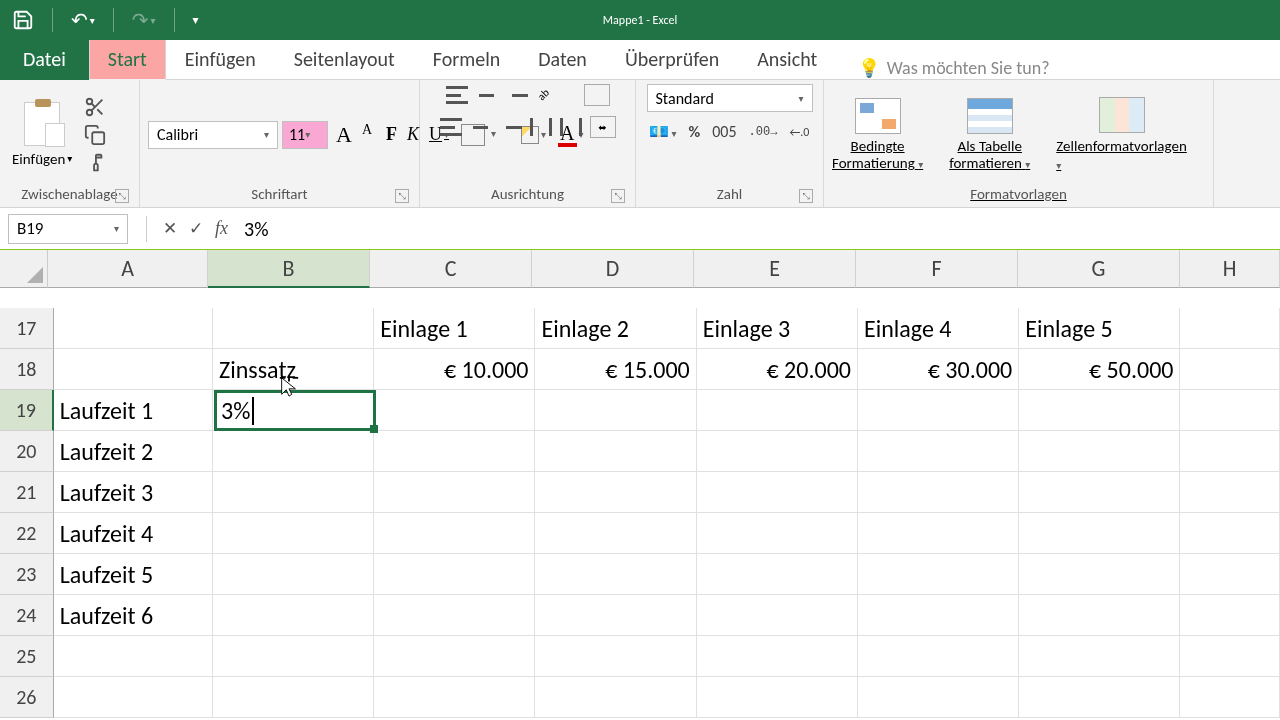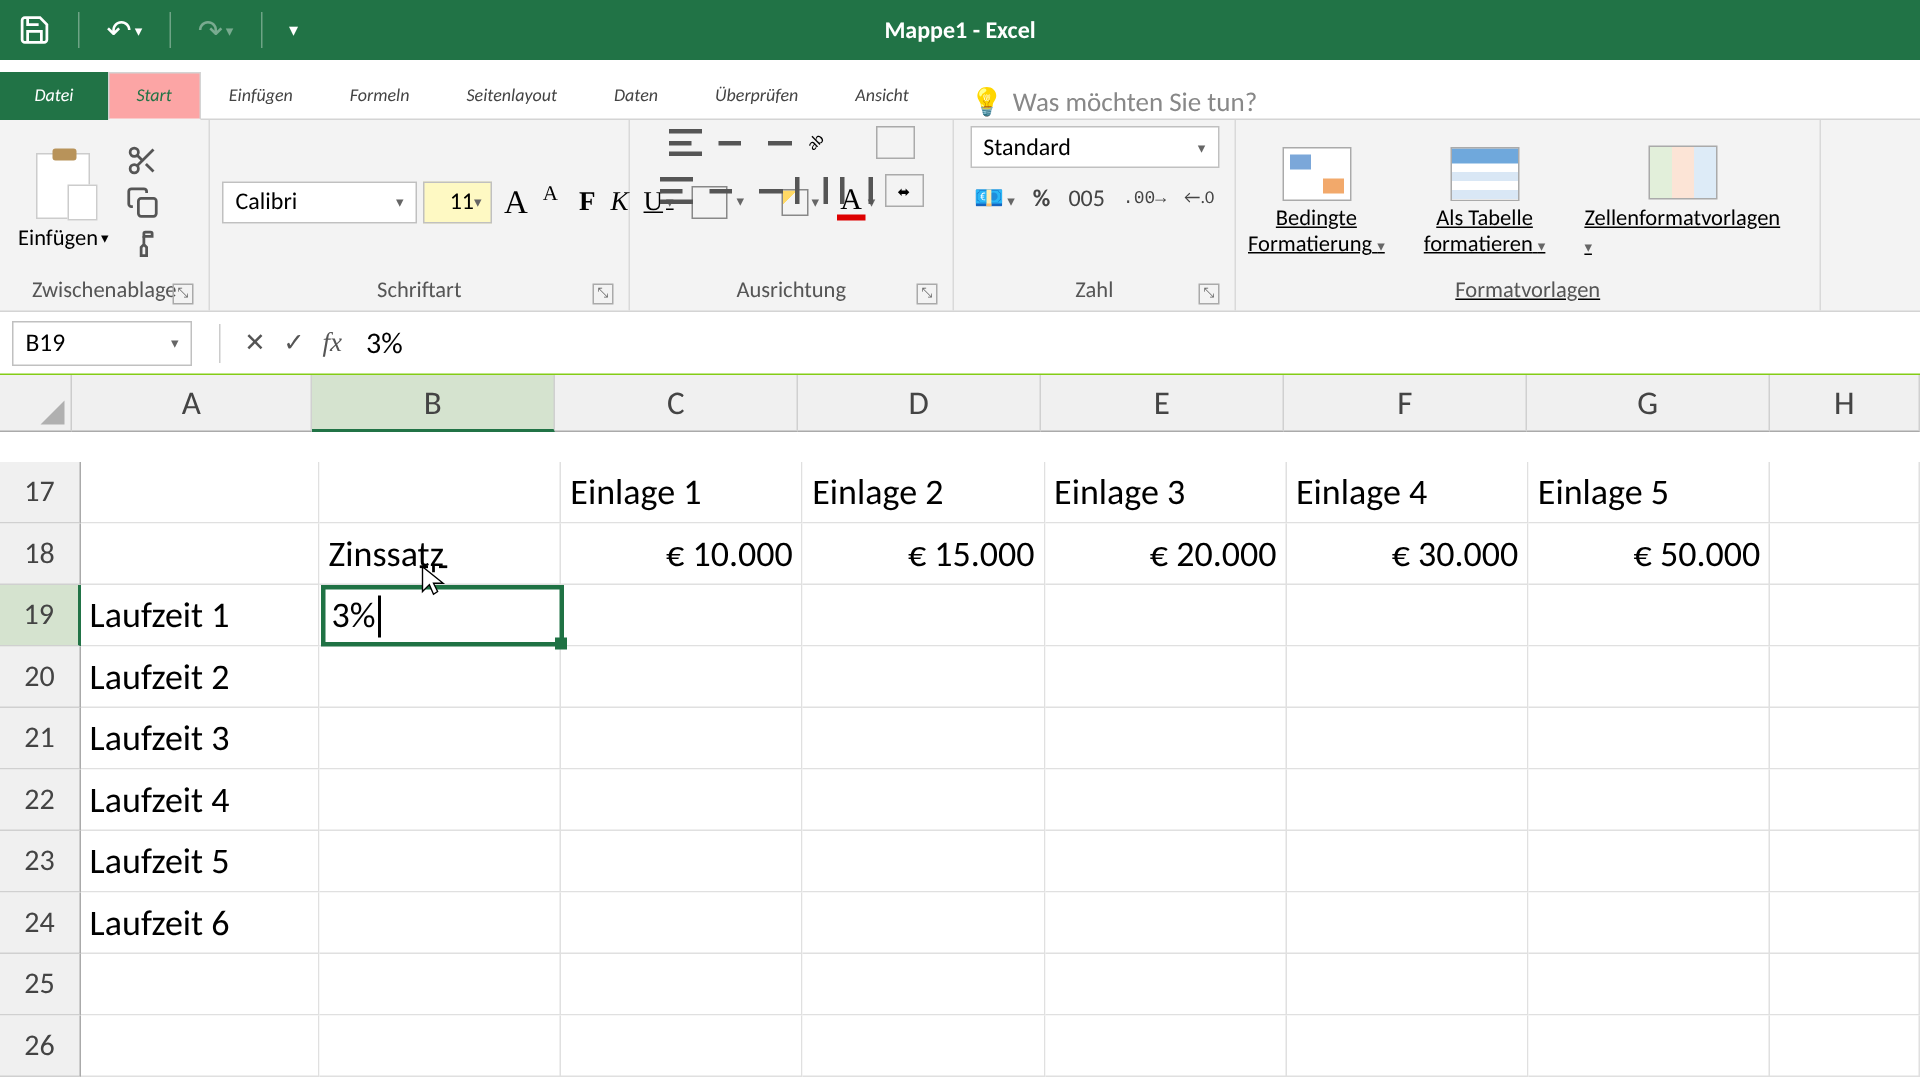"Mappe1 - Excel" .app-title { font-size: 16px -> 12px; font-weight: 700 -> 400 }
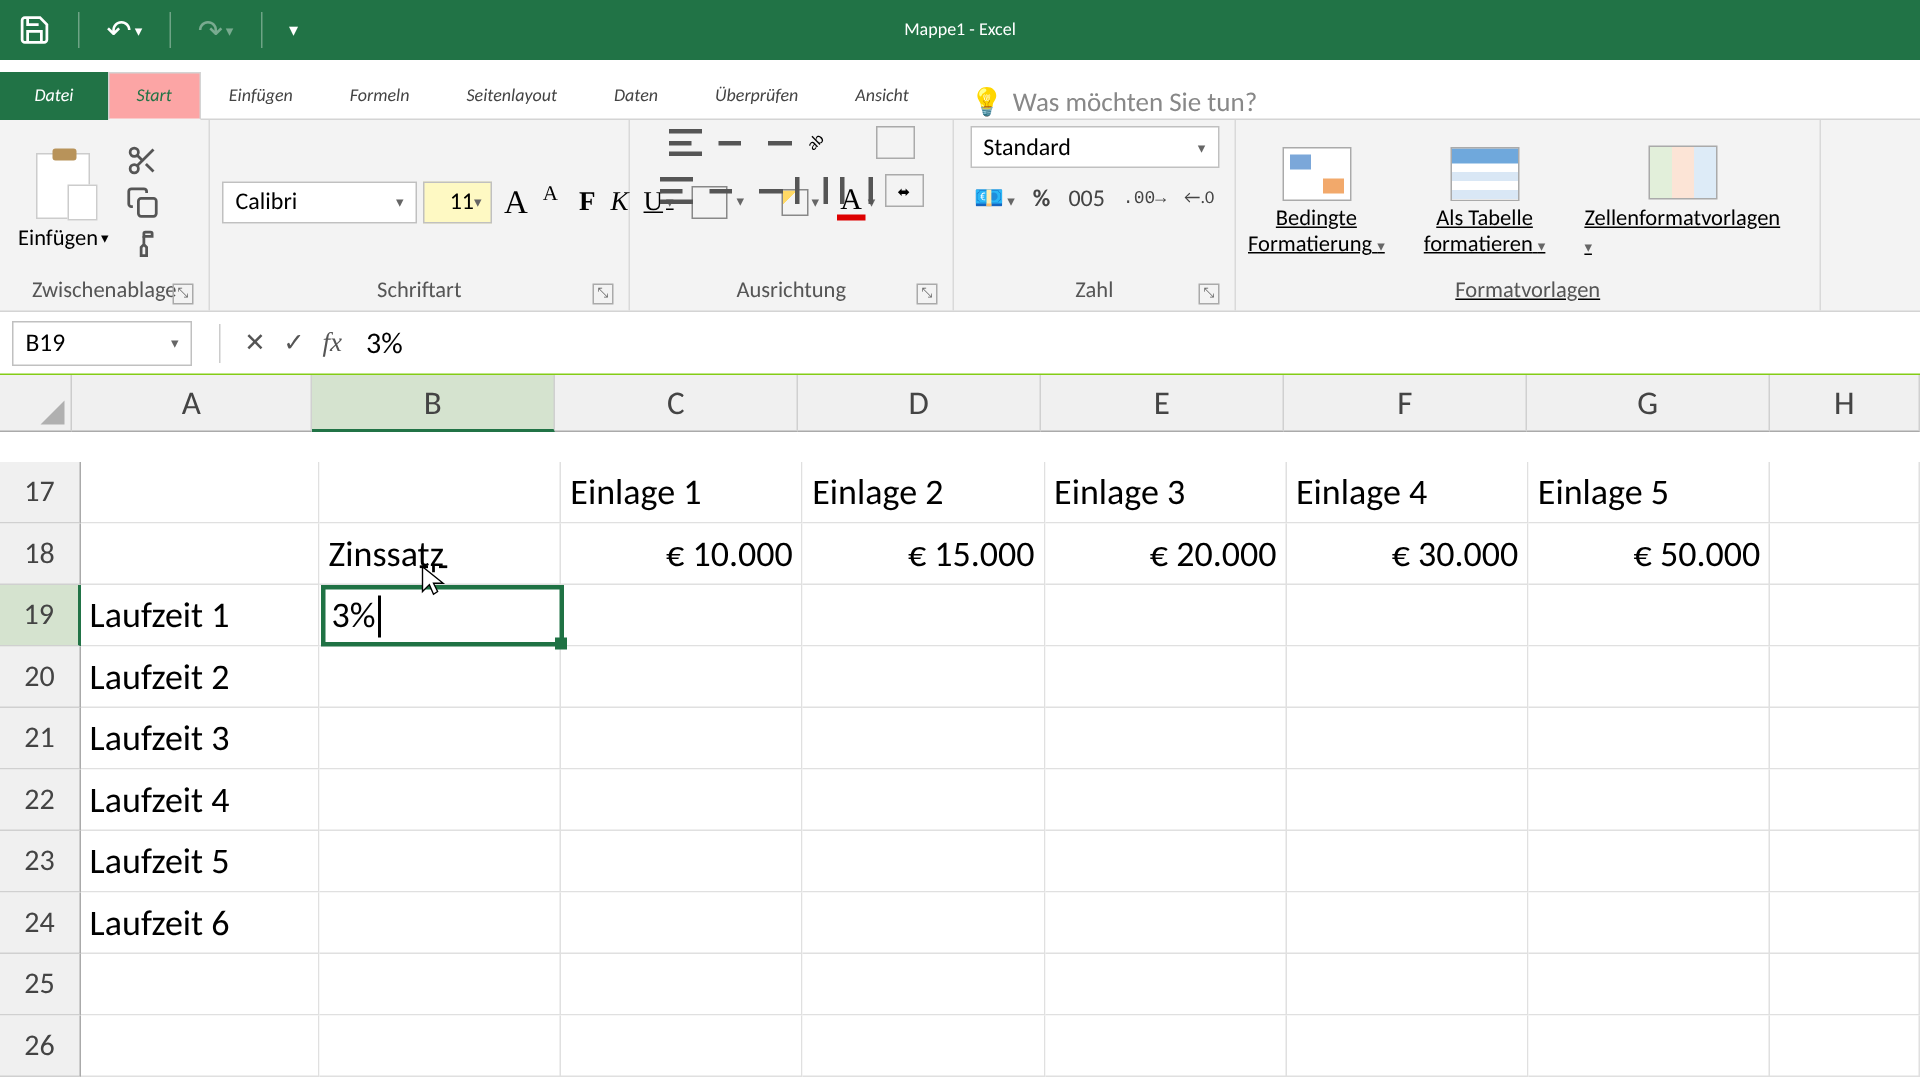"Datei" .tab { font-size: 12px -> 20px; font-style: italic -> none }
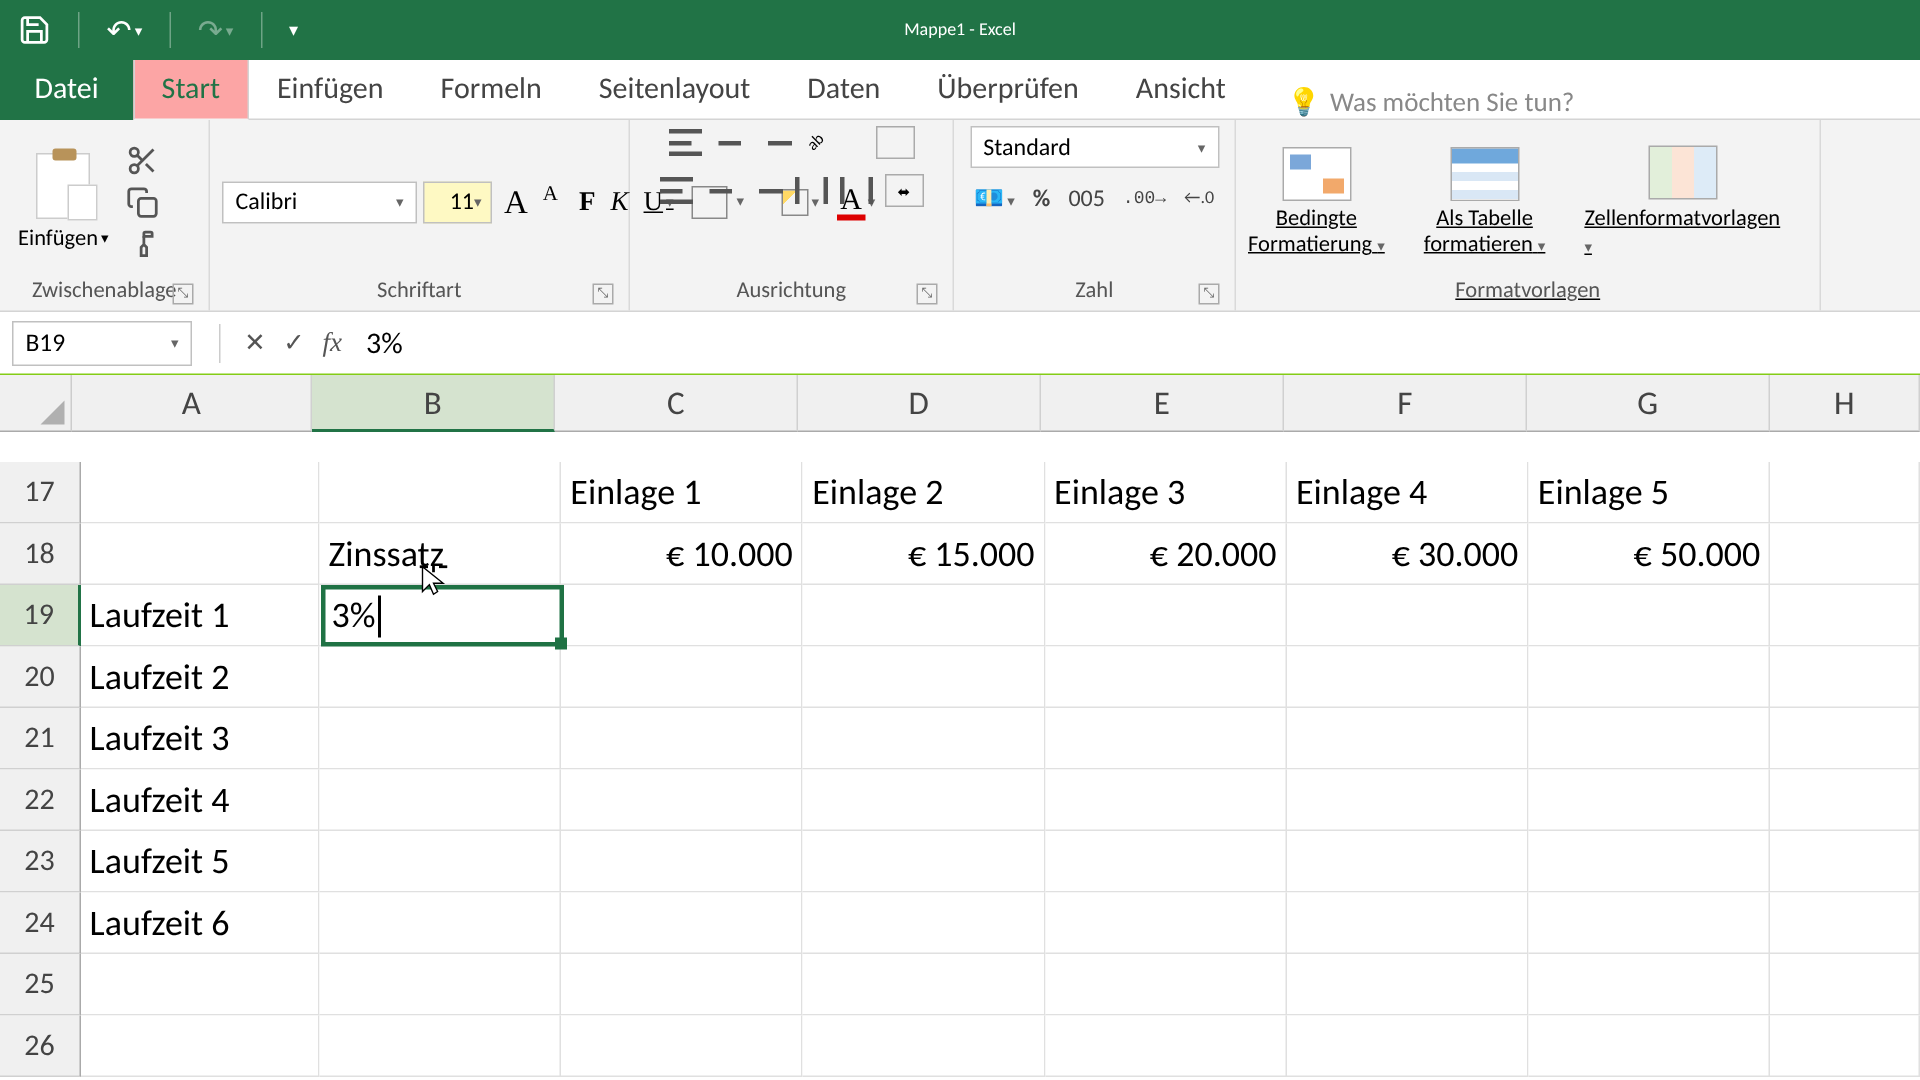"Formeln" div.tab { order: before "Seitenlayout" -> after "Seitenlayout" }
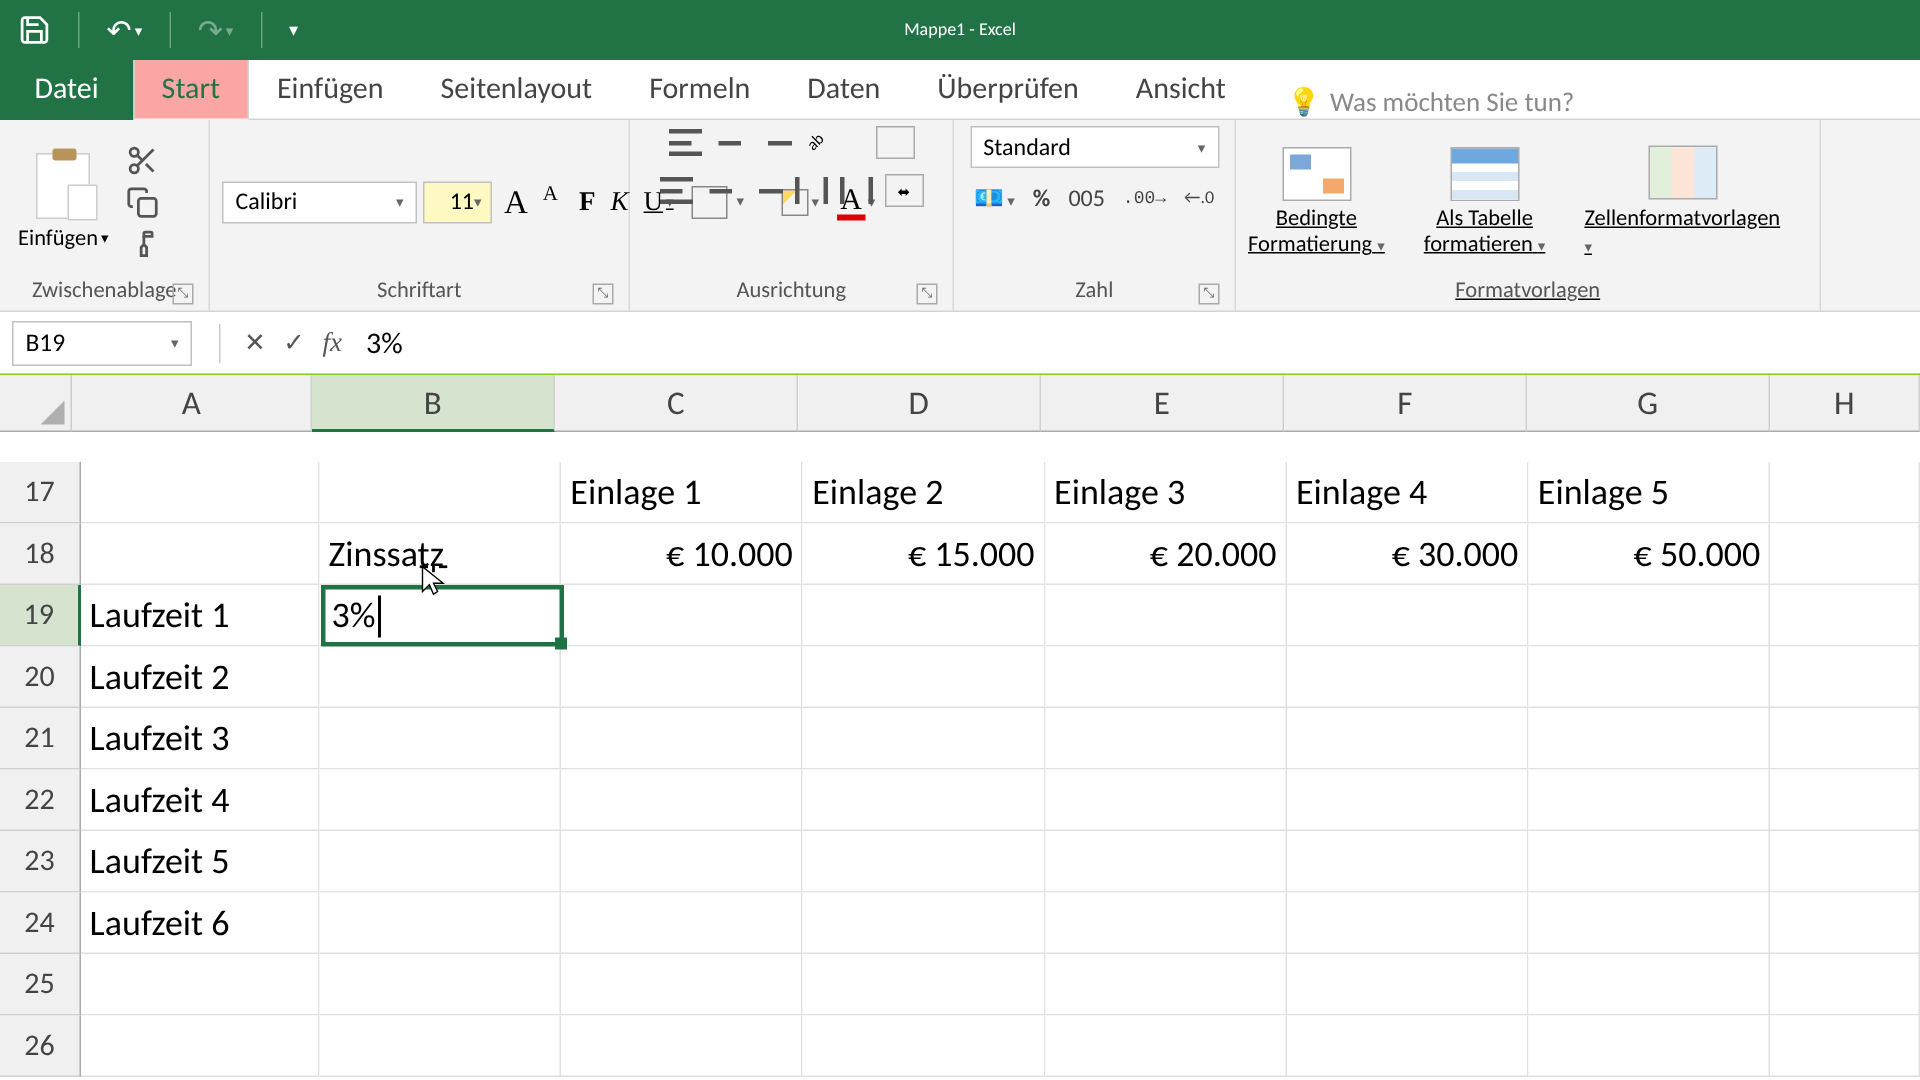"11" .font-size { background: #fef9c3 -> #f9a8d4; justify-content: flex-end -> flex-start }
